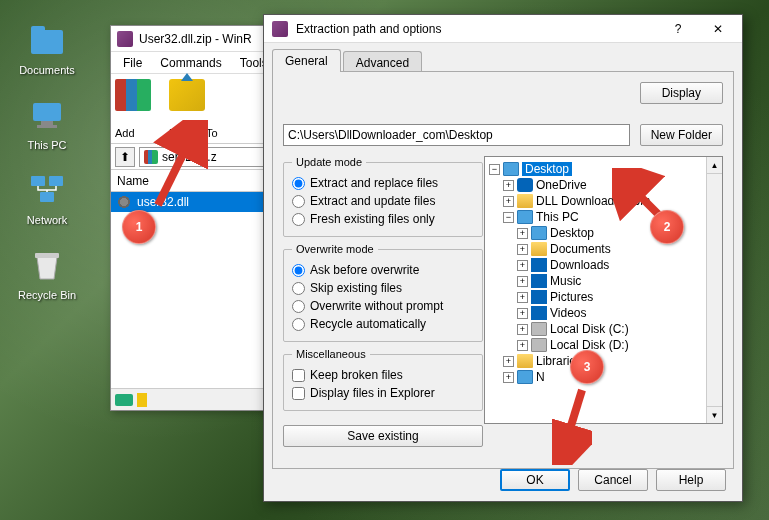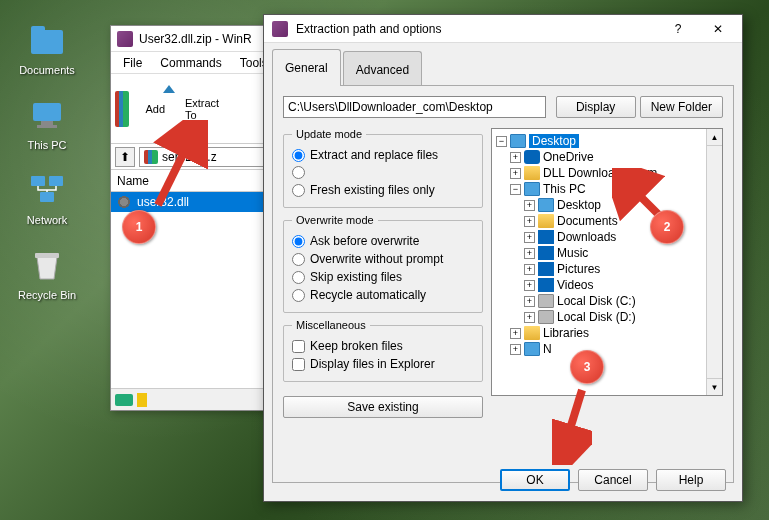"General" .tab { padding: 11px 12px -> 4px 12px }
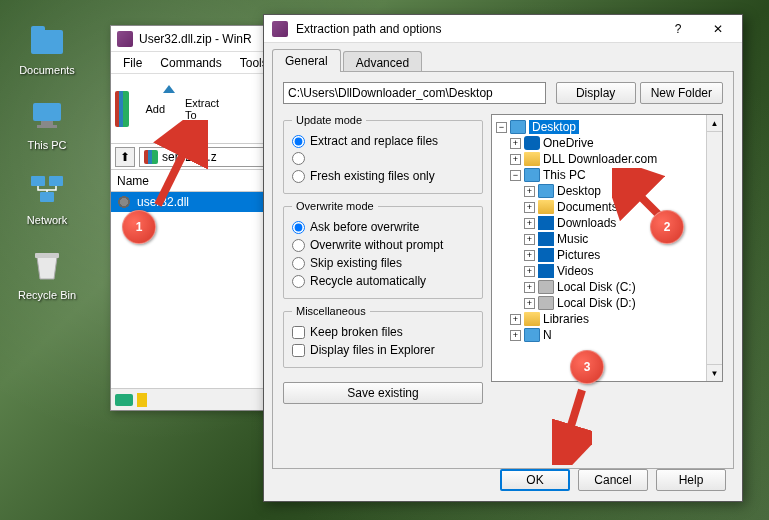"Display" .top-btns { flex-direction: row -> column; gap: 4px -> 20px }
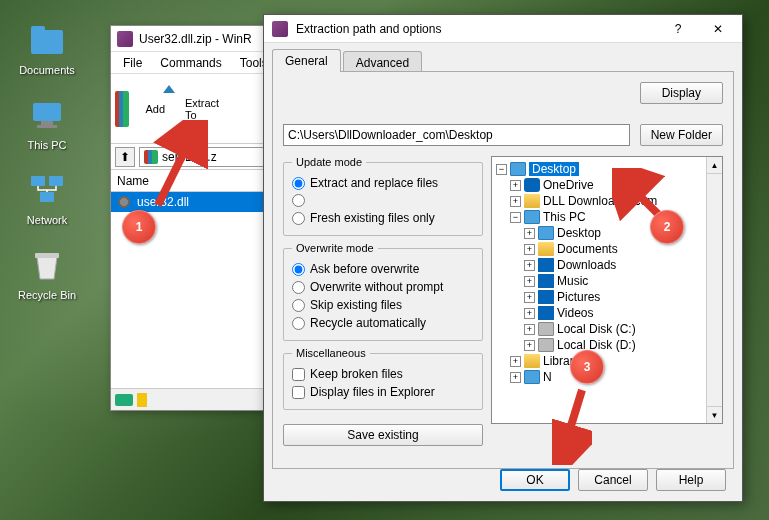"Add" .tb-btn { align-items: center -> flex-start; flex-direction: row -> column }
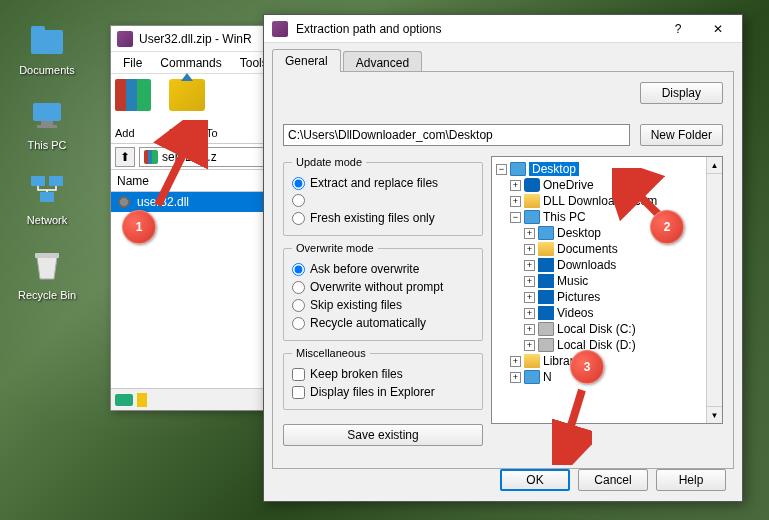"Update mode" .mid-row { gap: 8px -> 1px }
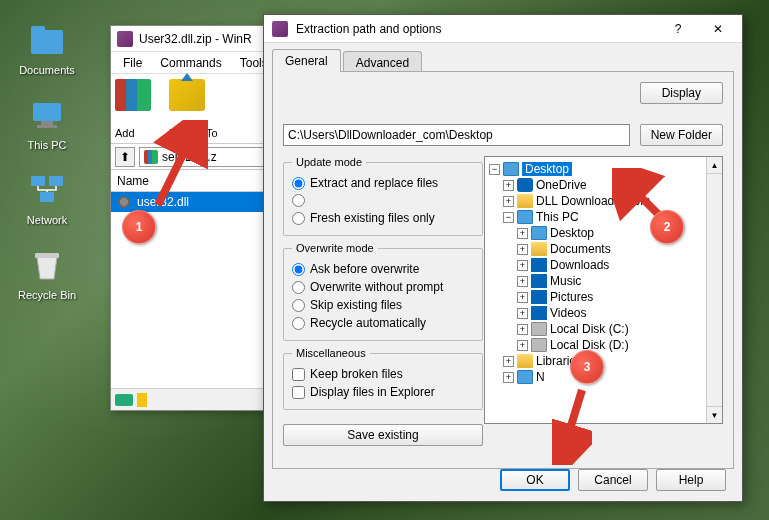"Extract and update files" span { html: none -> <span>Extract and update files</span> }
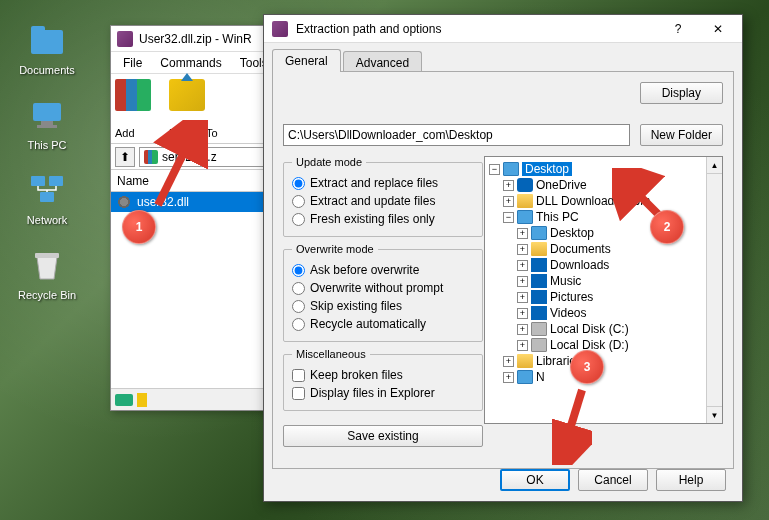"Overwrite without prompt" label.radio { order: before "Skip existing files" -> after "Skip existing files" }
